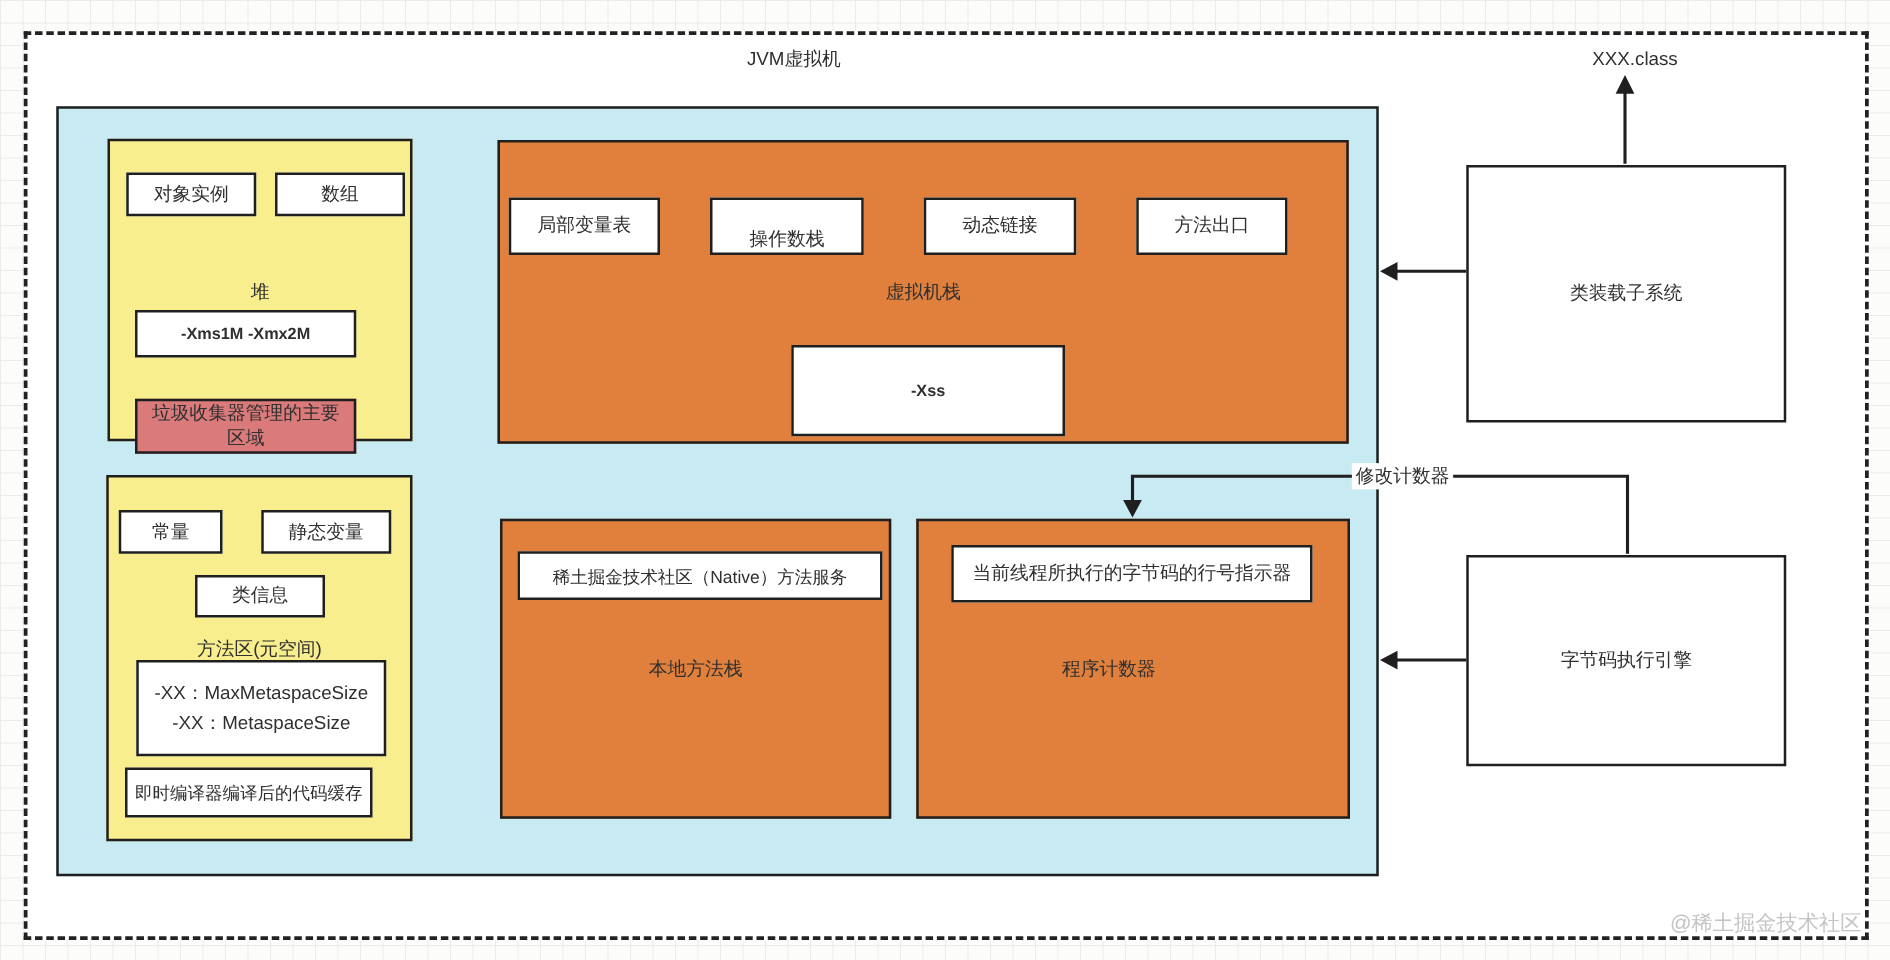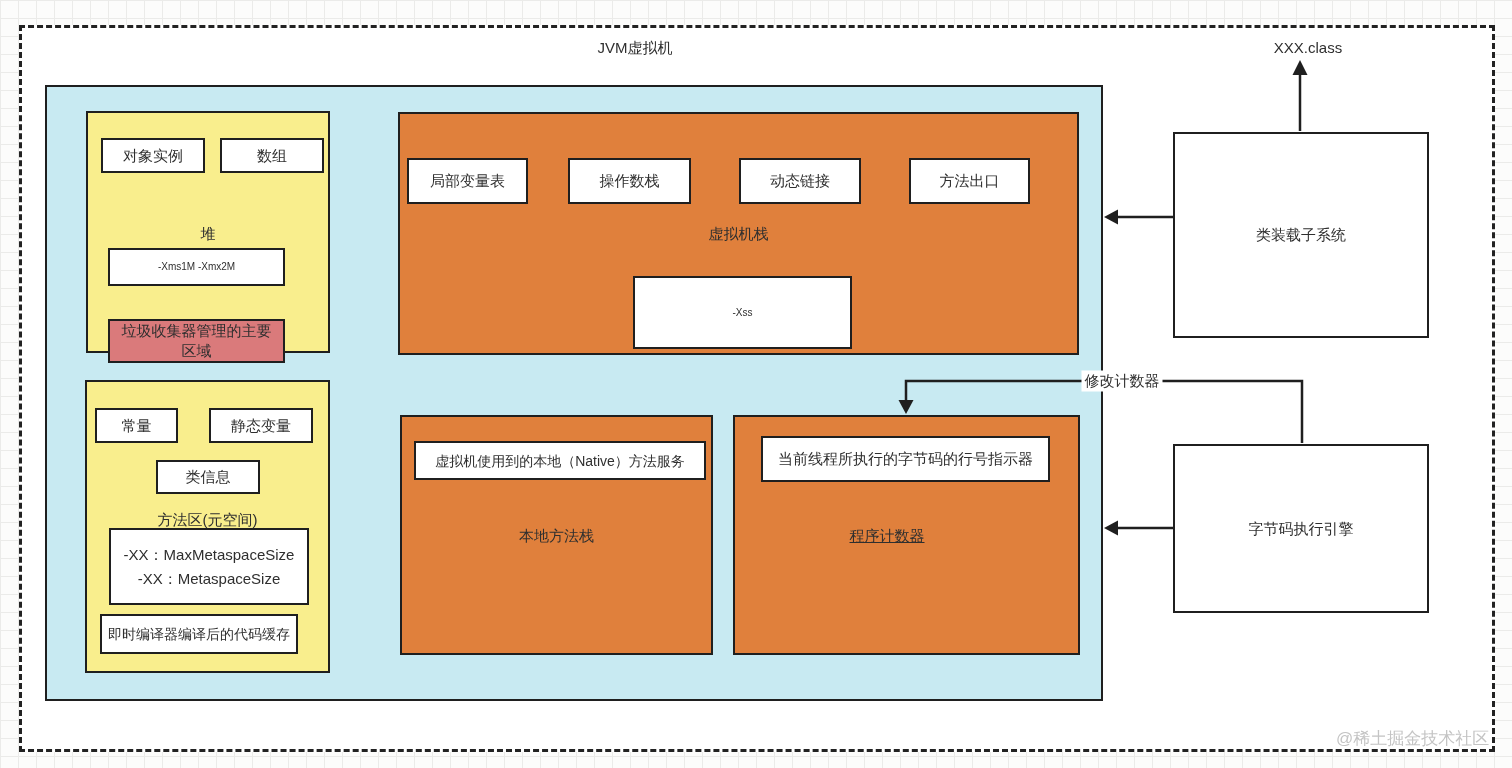"操作数栈" div.box { justify-content: none -> flex-end }
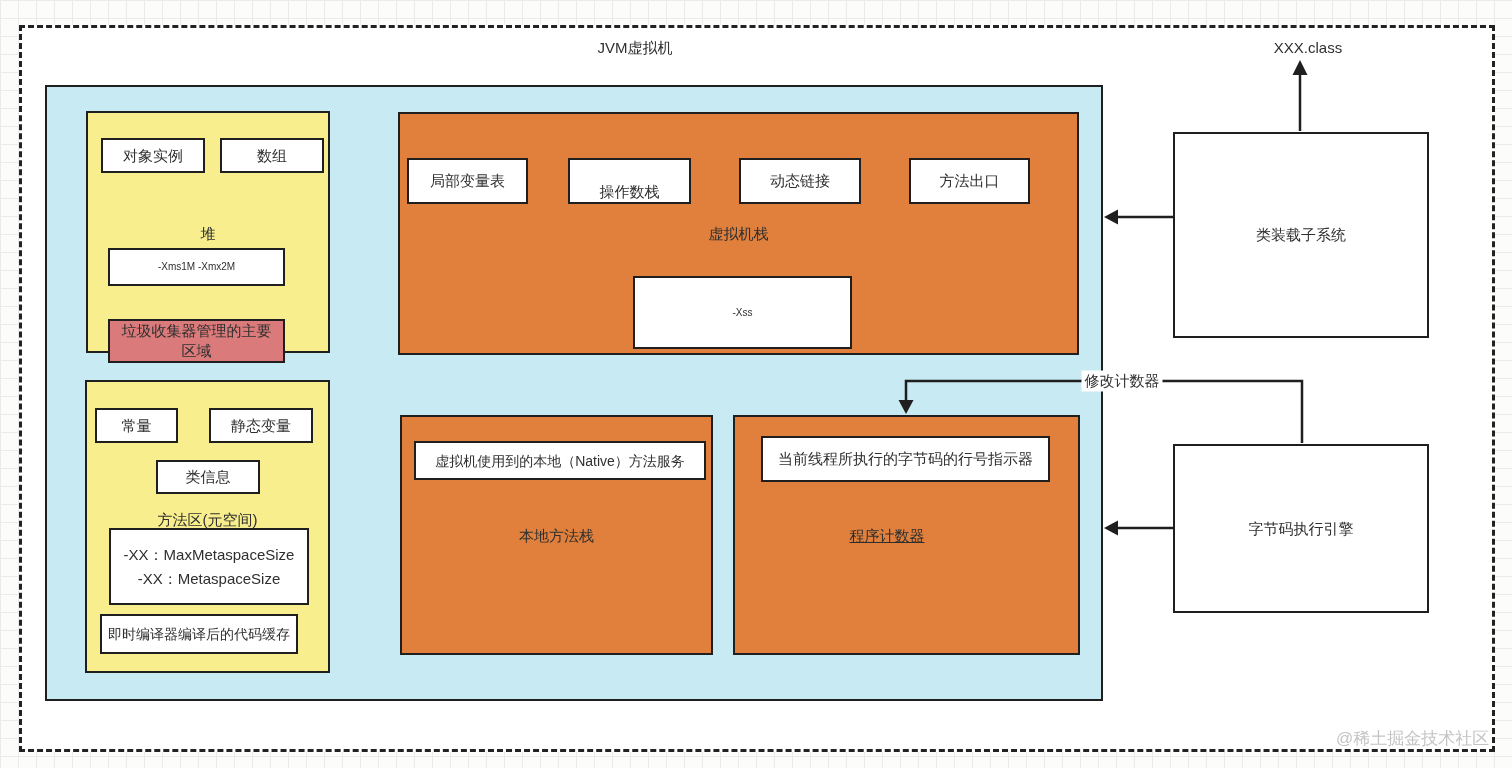"-Xms1M -Xmx2M" .mono-param { font-size: 10px -> 13px; font-weight: none -> bold }
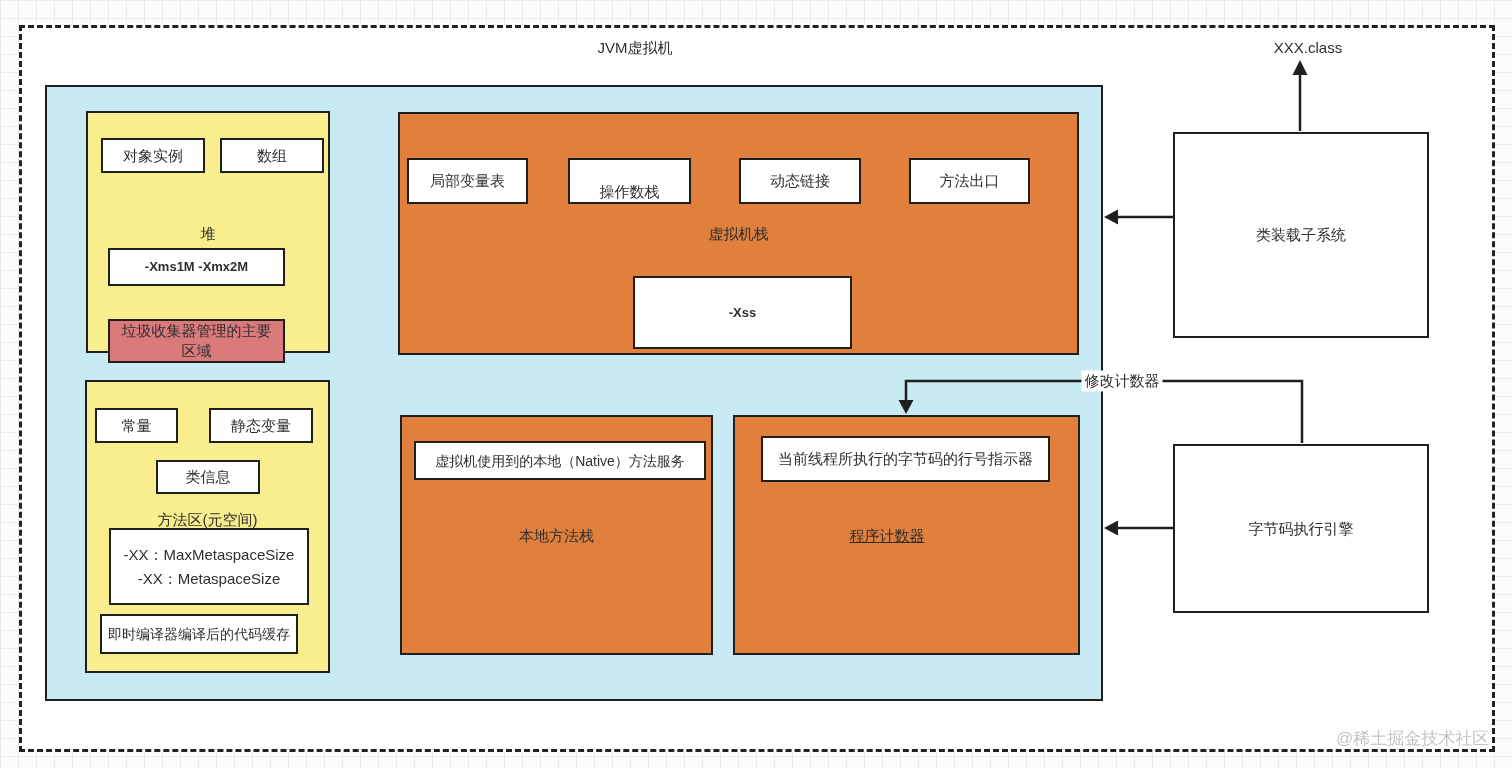"虚拟机使用到的本地（Native）方法服务" span { text: 虚拟机使用到的本地 -> 稀土掘金技术社区 }
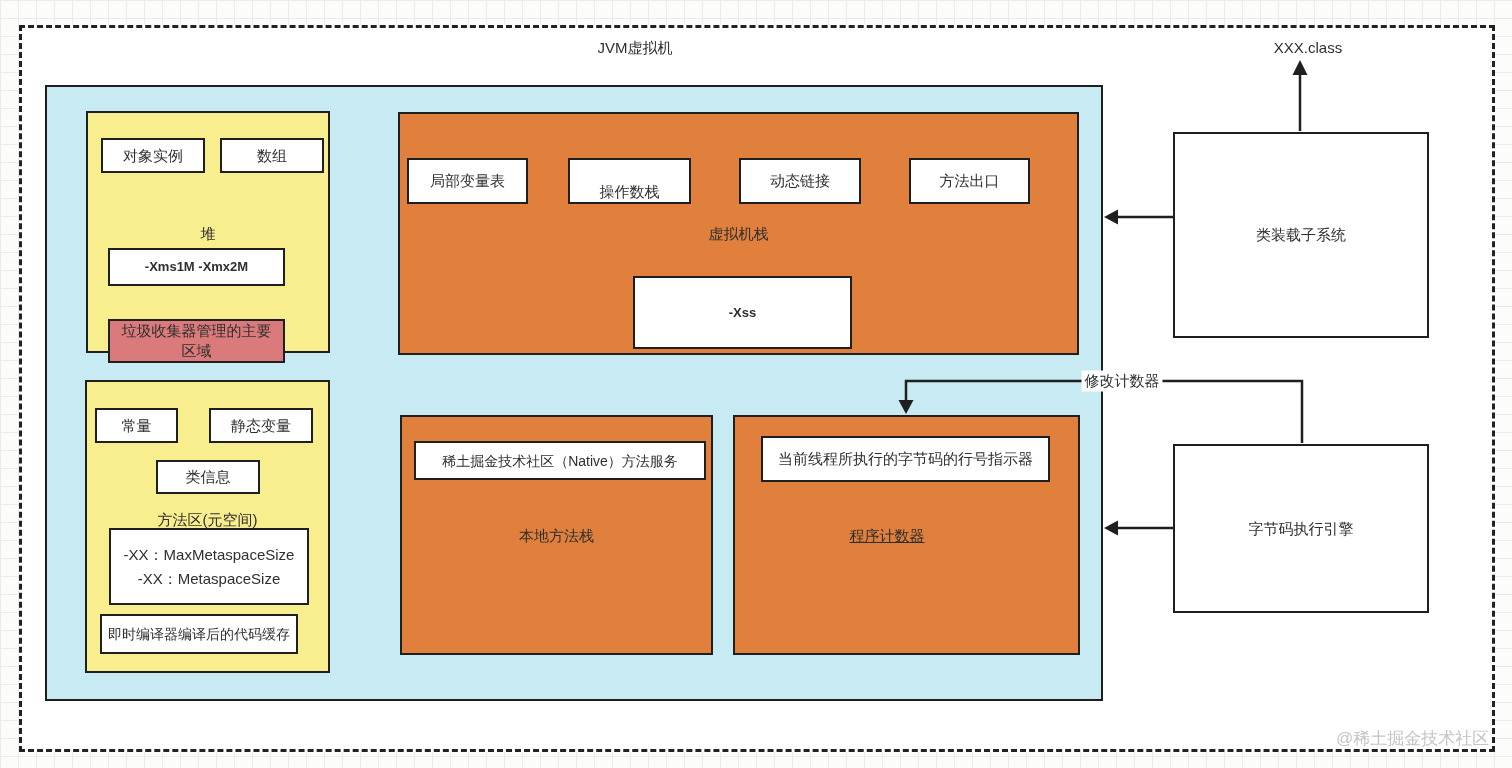"程序计数器" div.lbl { text-decoration: underline -> none }
